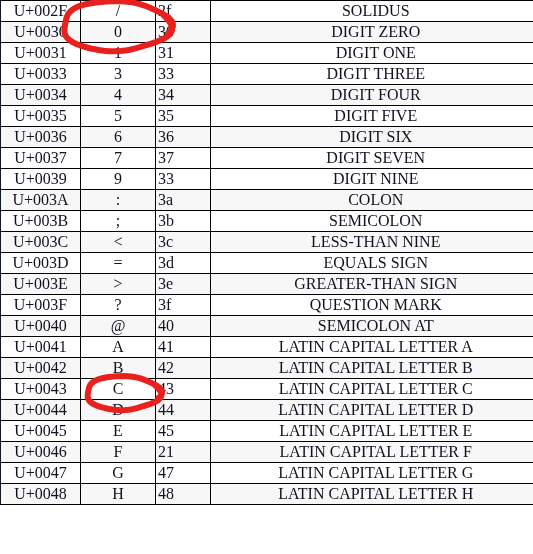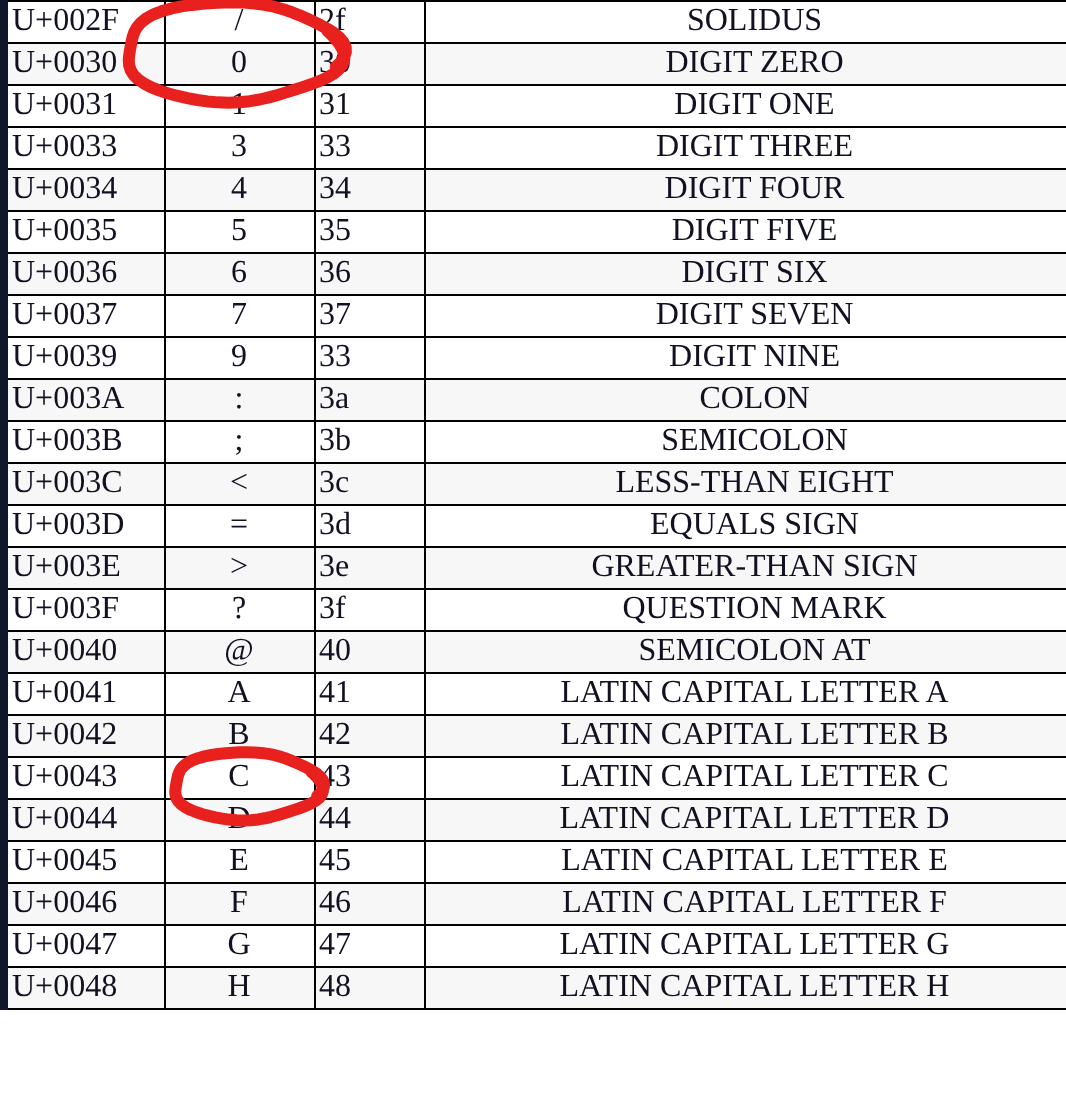"U+002F" table.unicode-table td.cell-code { border-left: 4px solid #0f172a -> 1px solid #0f172a; text-align: none -> center }
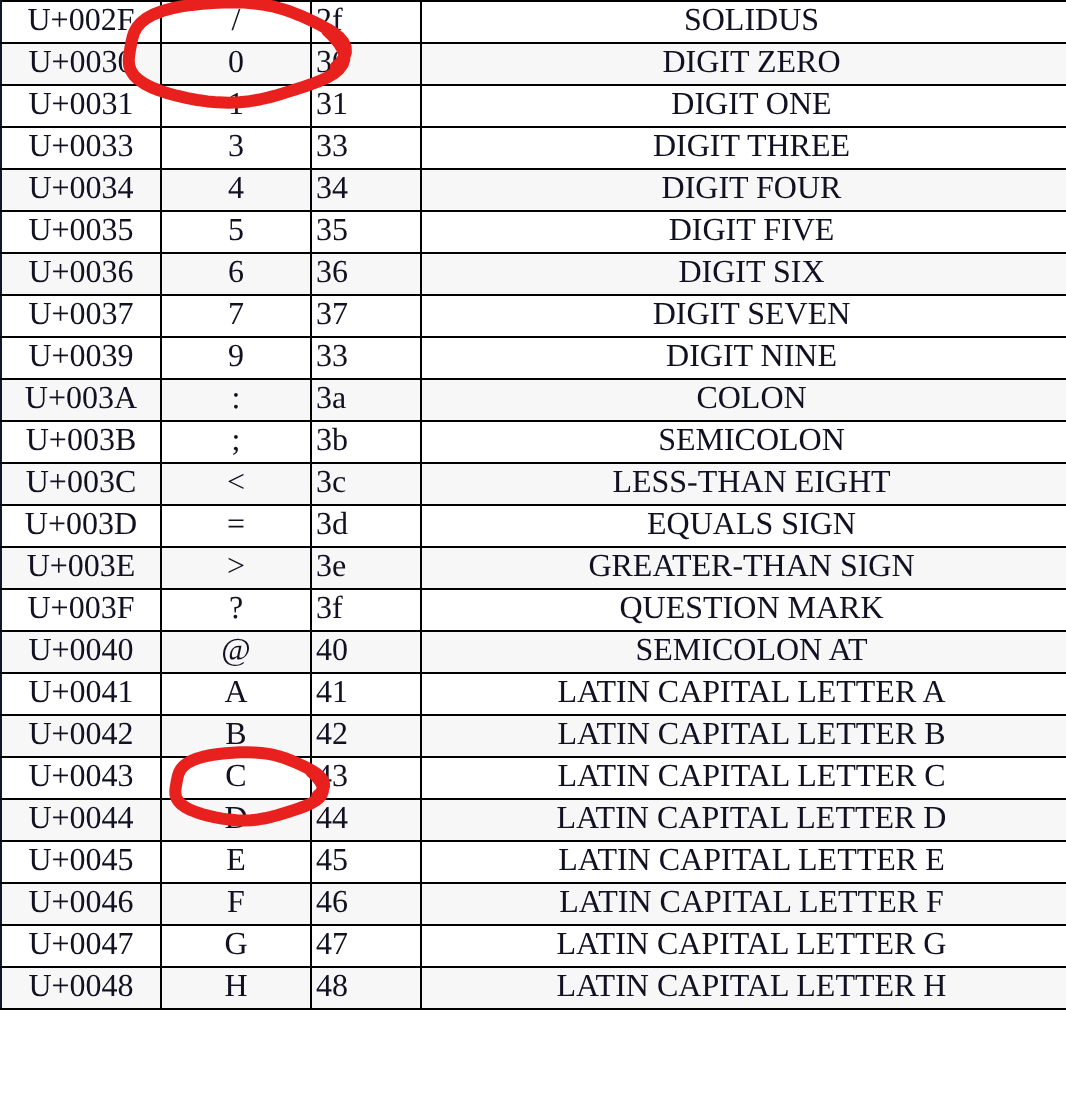"LESS-THAN EIGHT" td.cell-name { text: EIGHT -> NINE }
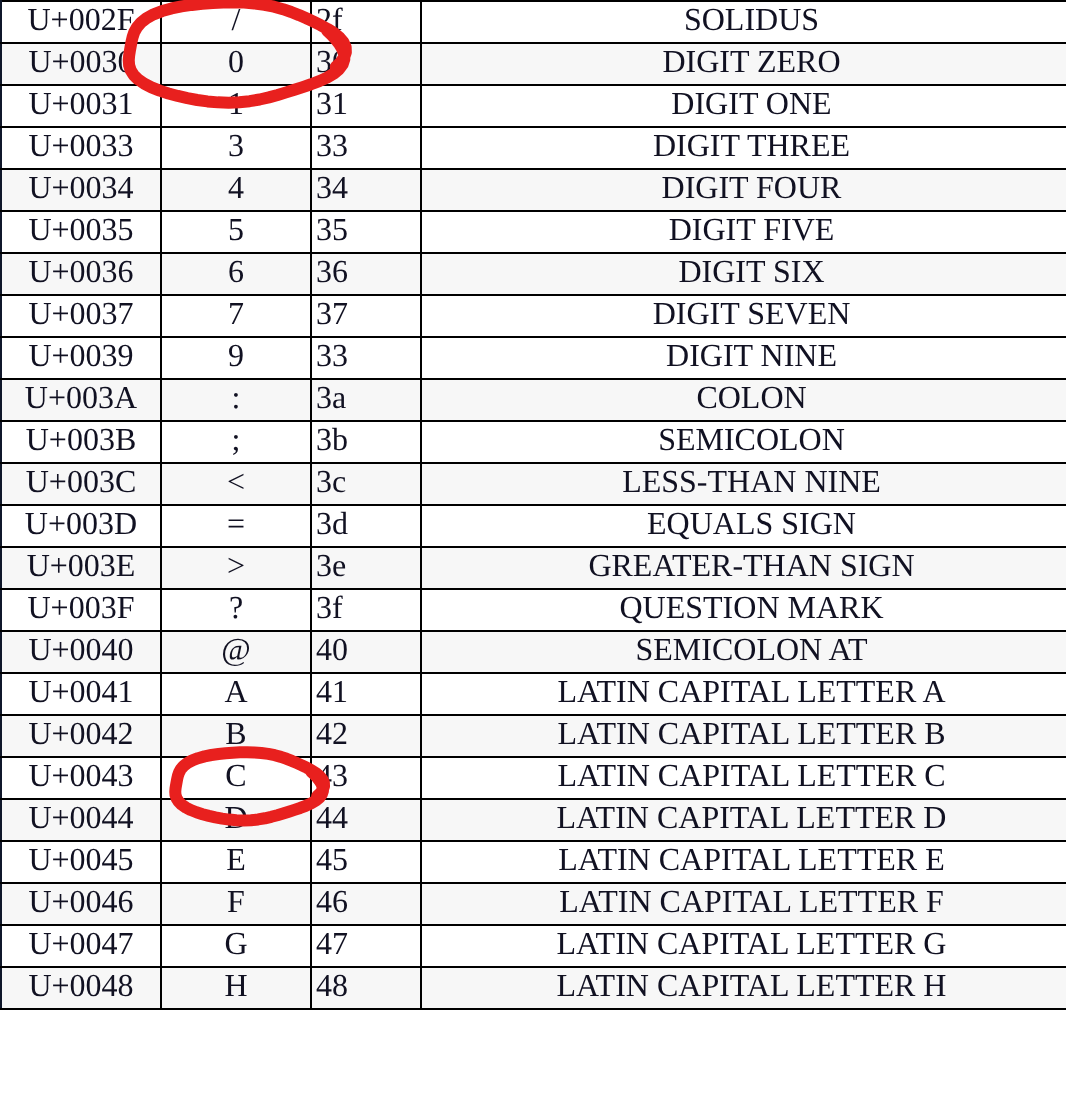"46" td.cell-hex { text: 46 -> 21 }
